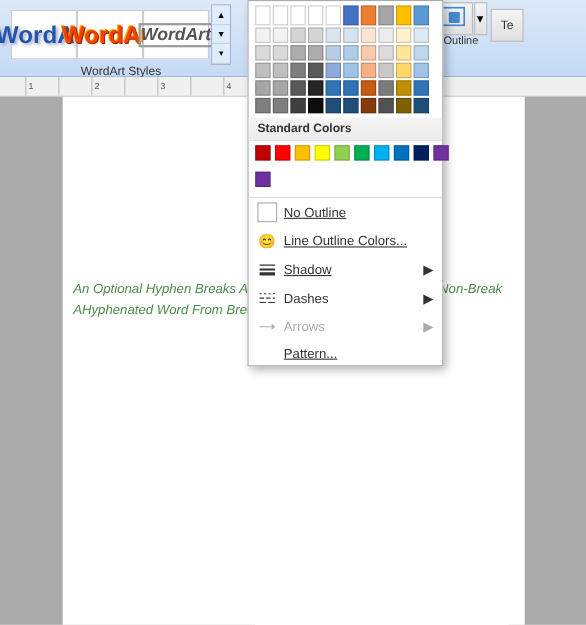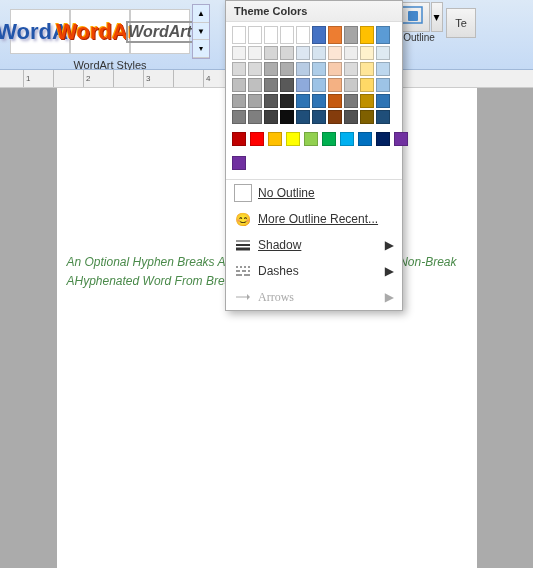"Theme Colors" div.dropdown-section-title { html: <div>Theme Colors</div> -> none }
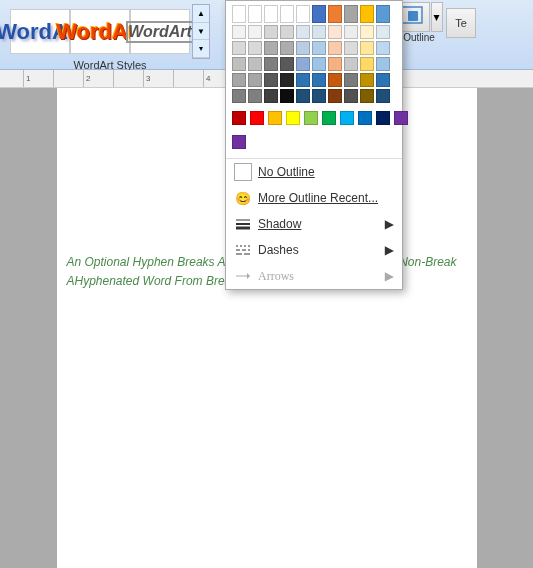"Standard Colors" div.dropdown-section-title { html: none -> <div>Standard Colors</div> }
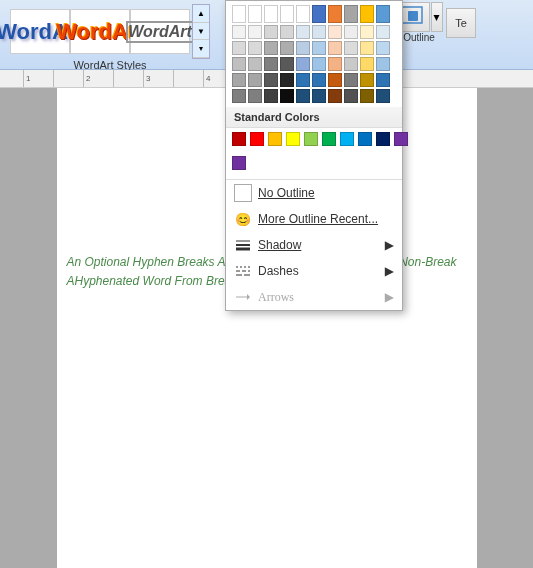"More Outline Recent..." span { text: More Outline Recent -> Line Outline Colors }
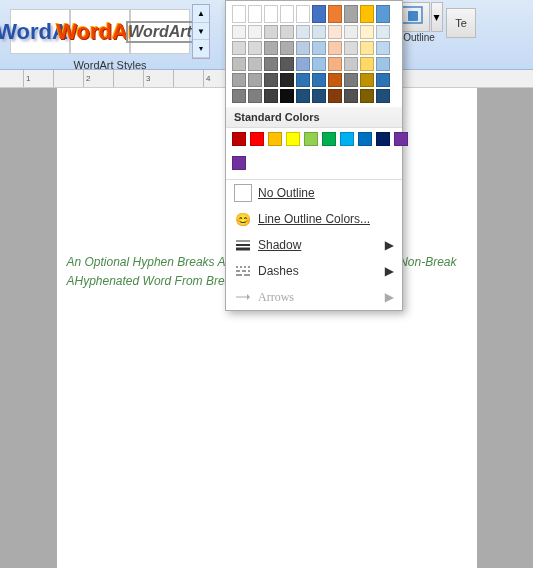"Arrows" .menu-item.disabled { font-family: Liberation Serif, serif -> none }
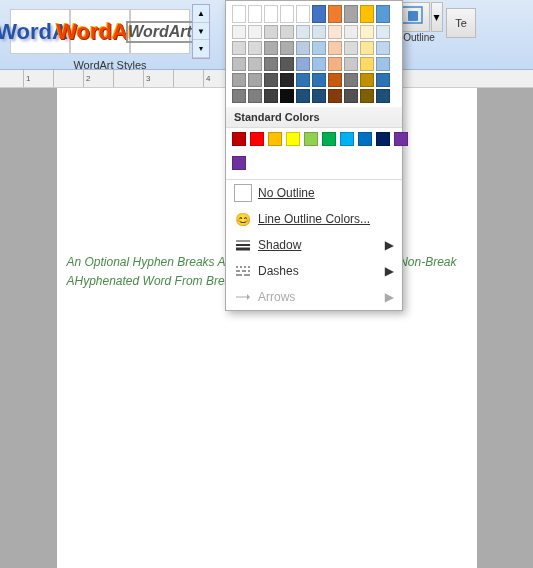"Pattern..." div.menu-item { html: none -> <div> <span></span> <span>Pattern...</span> </div> }
